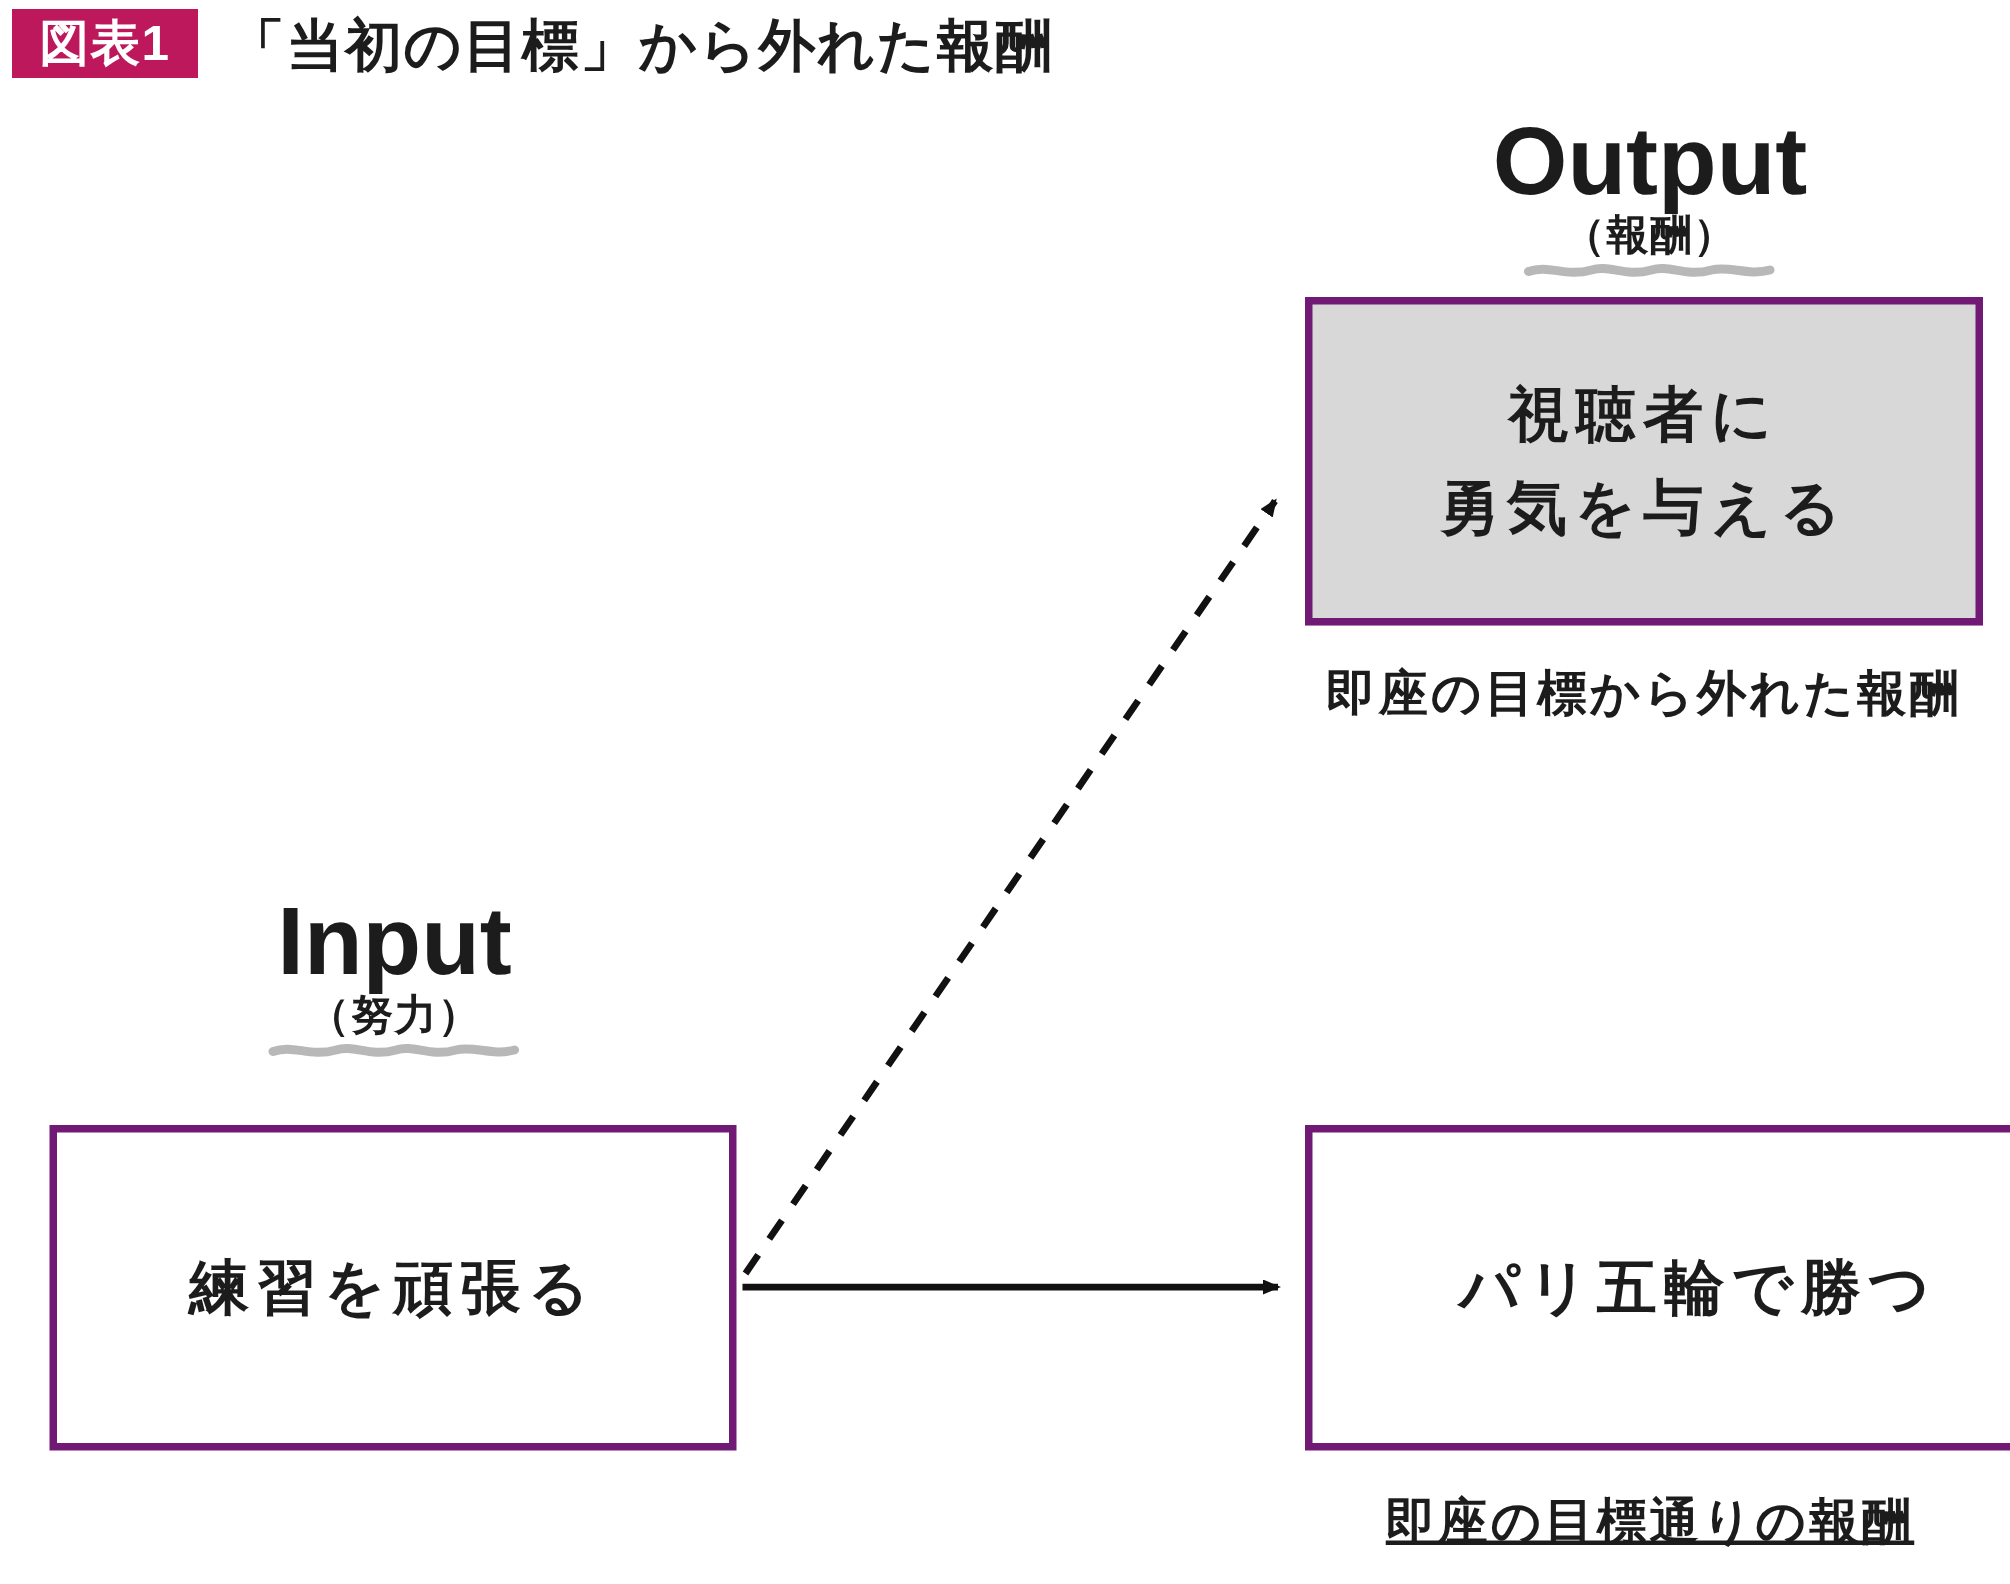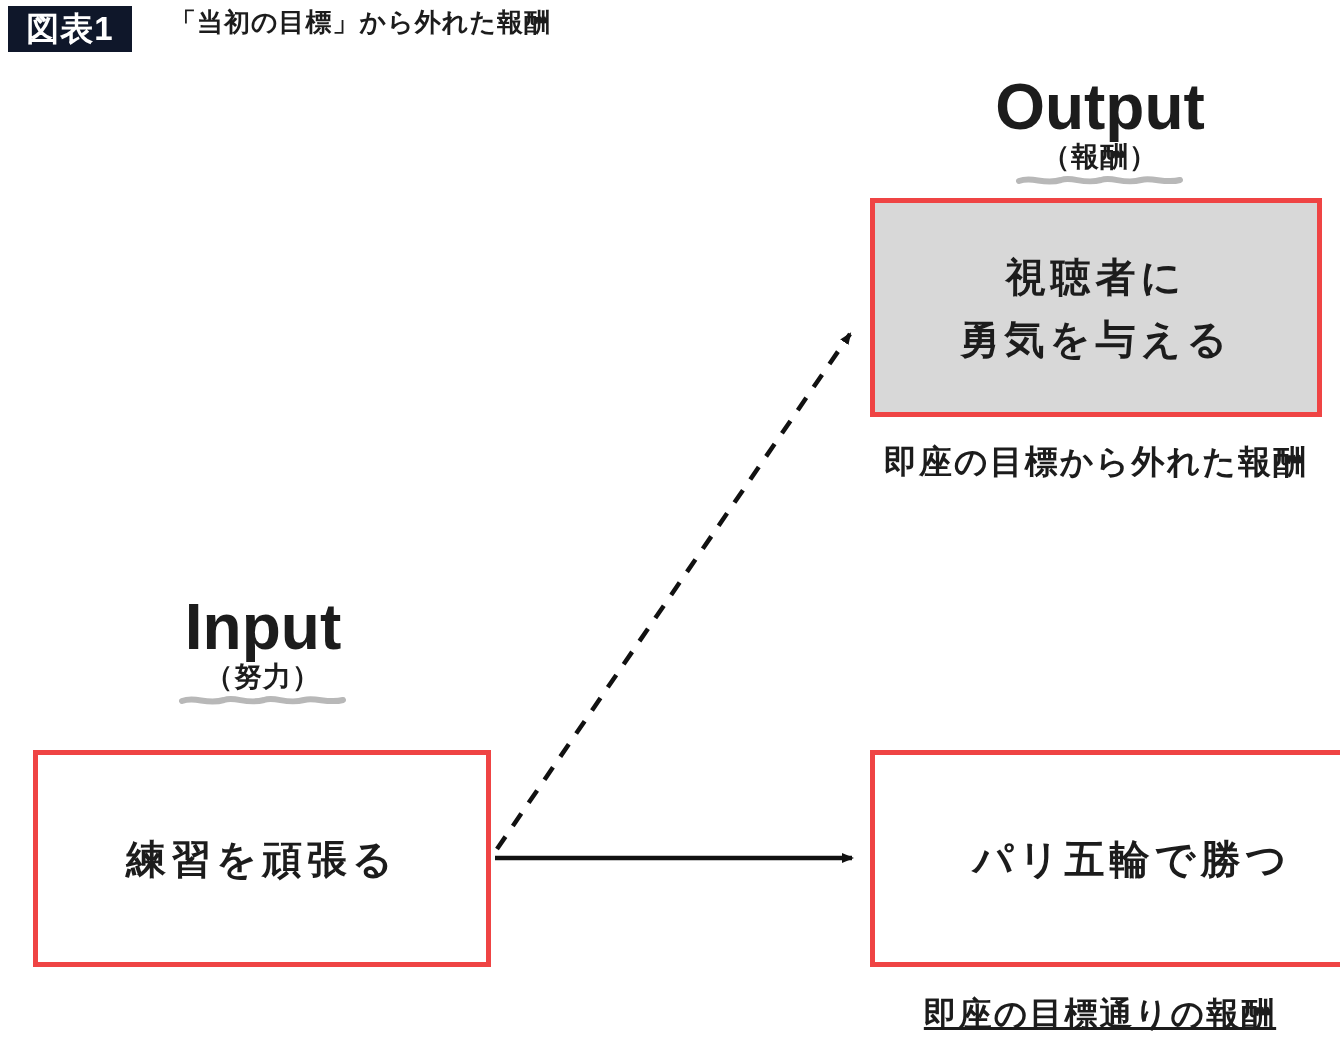"図表1" .fig-badge { background: #0f172a -> #be185d }
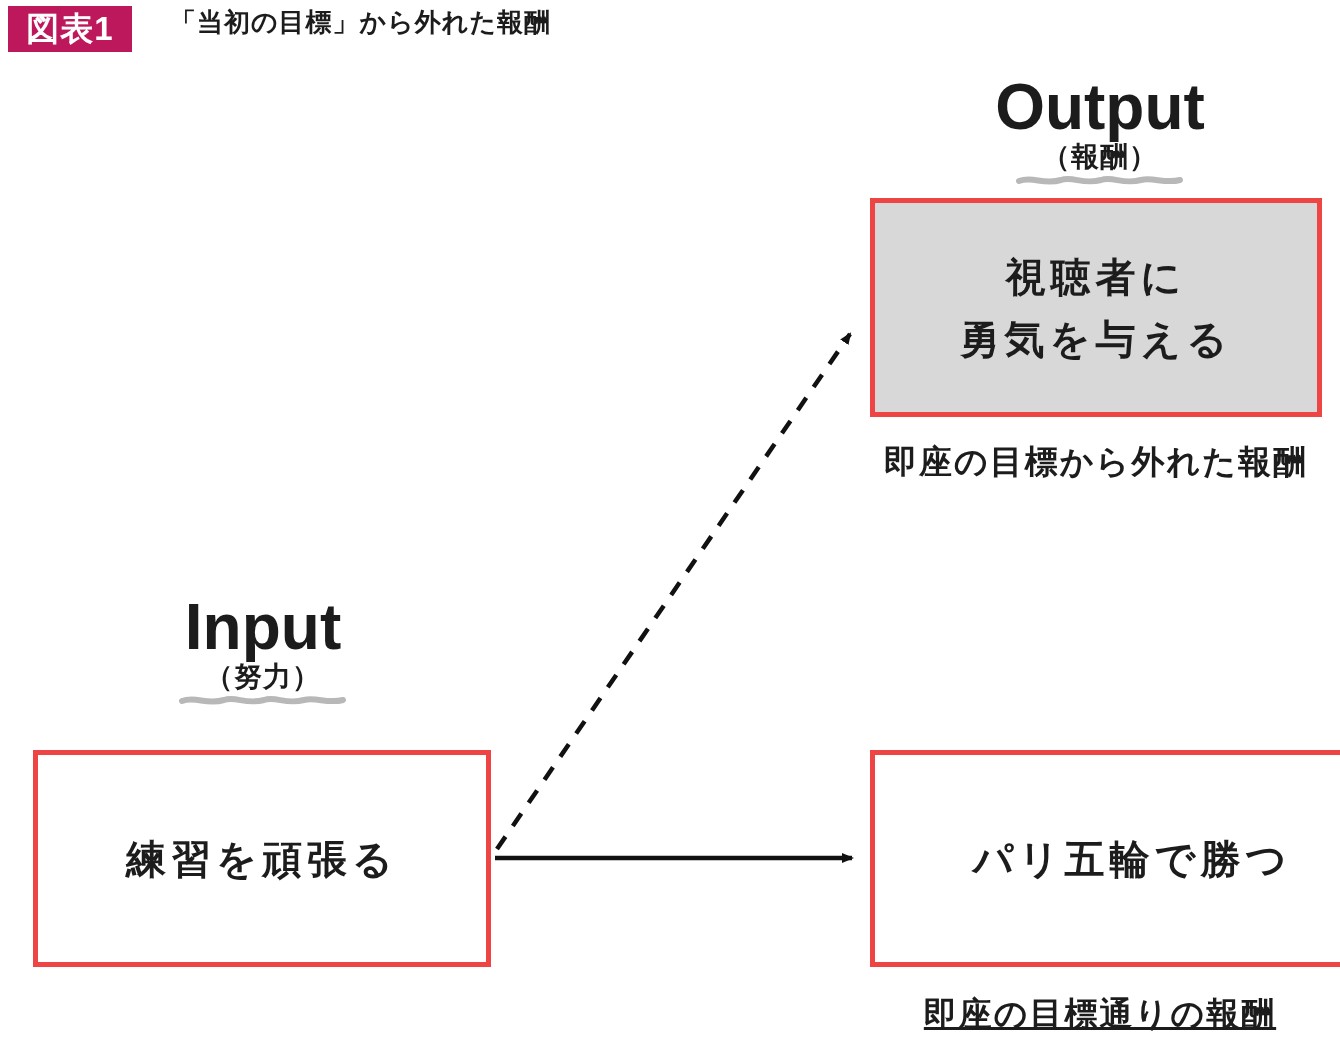"「当初の目標」から外れた報酬" .fig-title { font-size: 26px -> 38px; margin-left: 18px -> none }
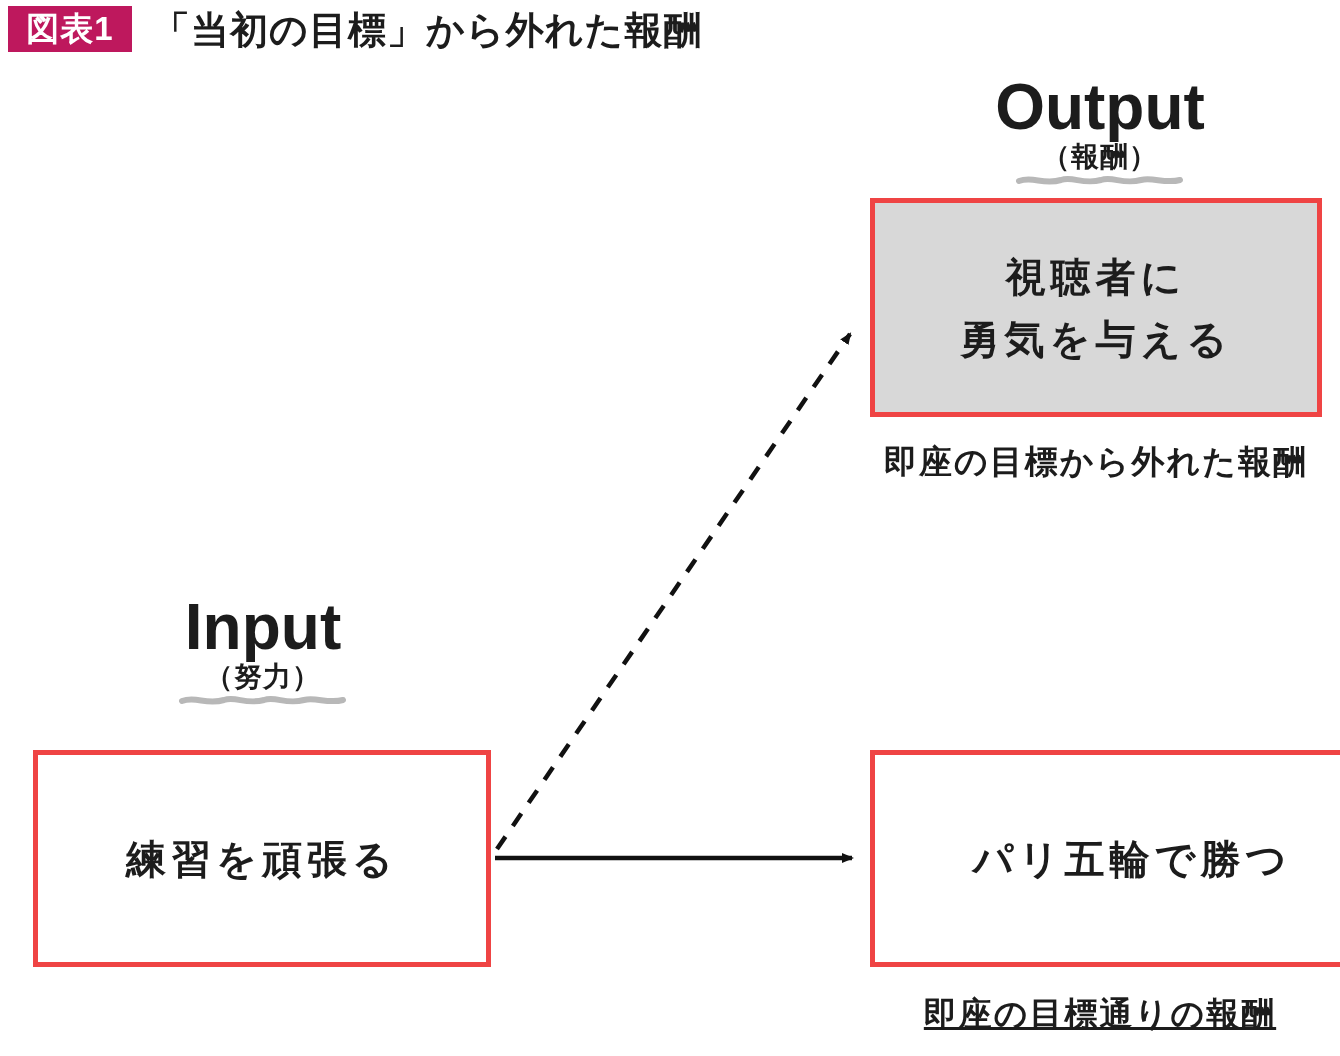"視聴者に" .node-box { border: 5px solid #ef4444 -> 5px solid #701a75 }
